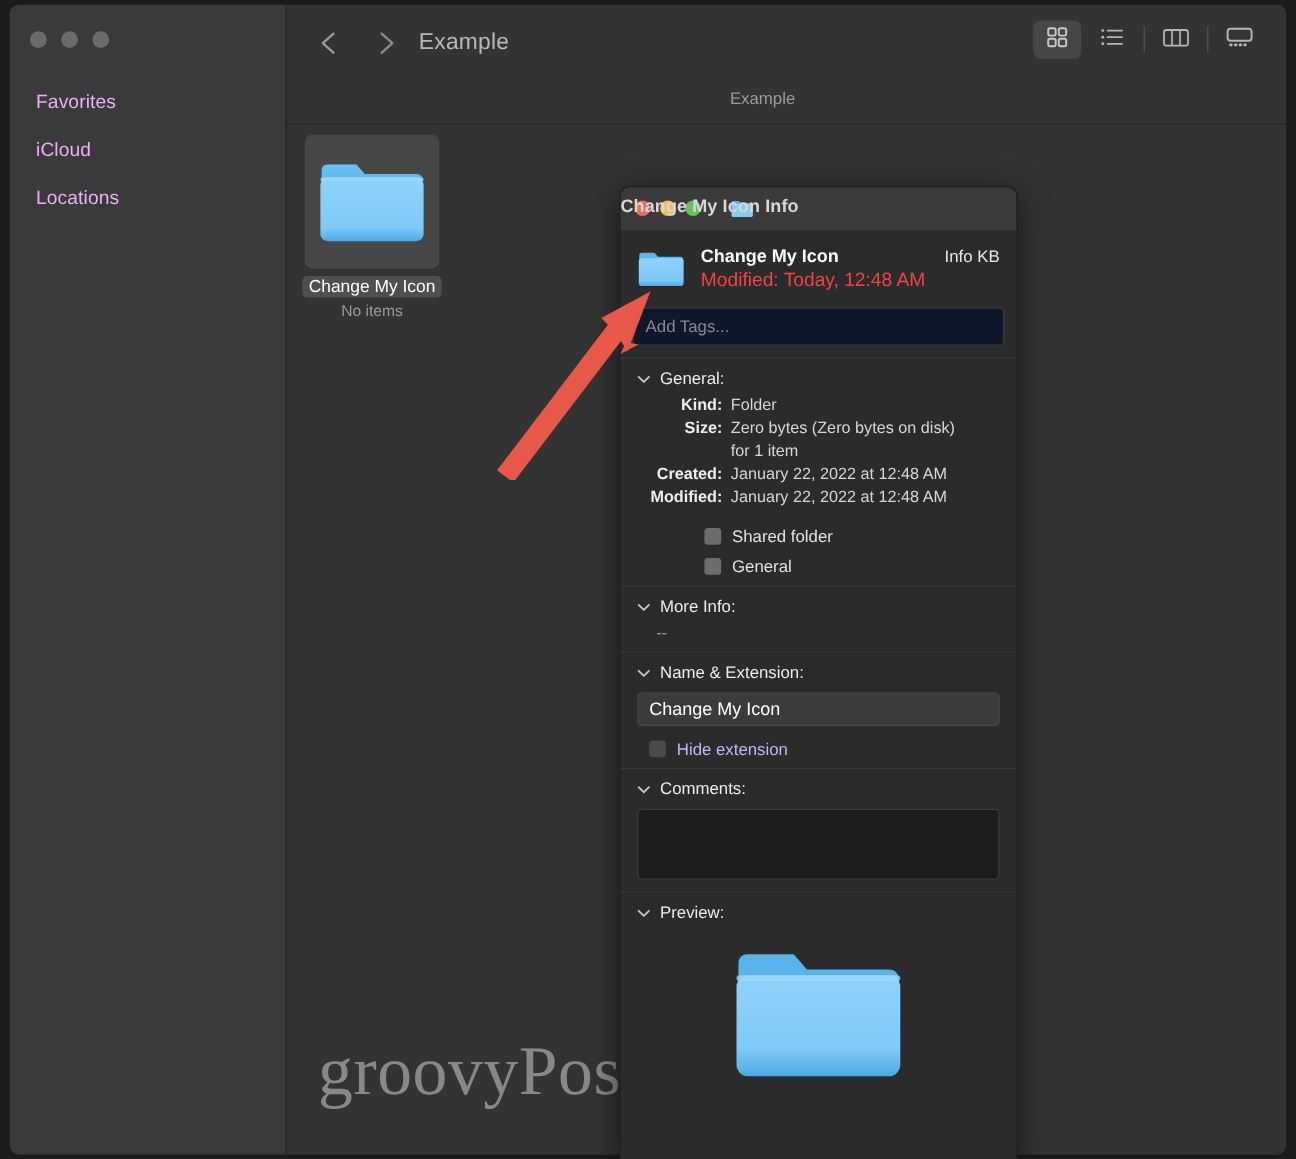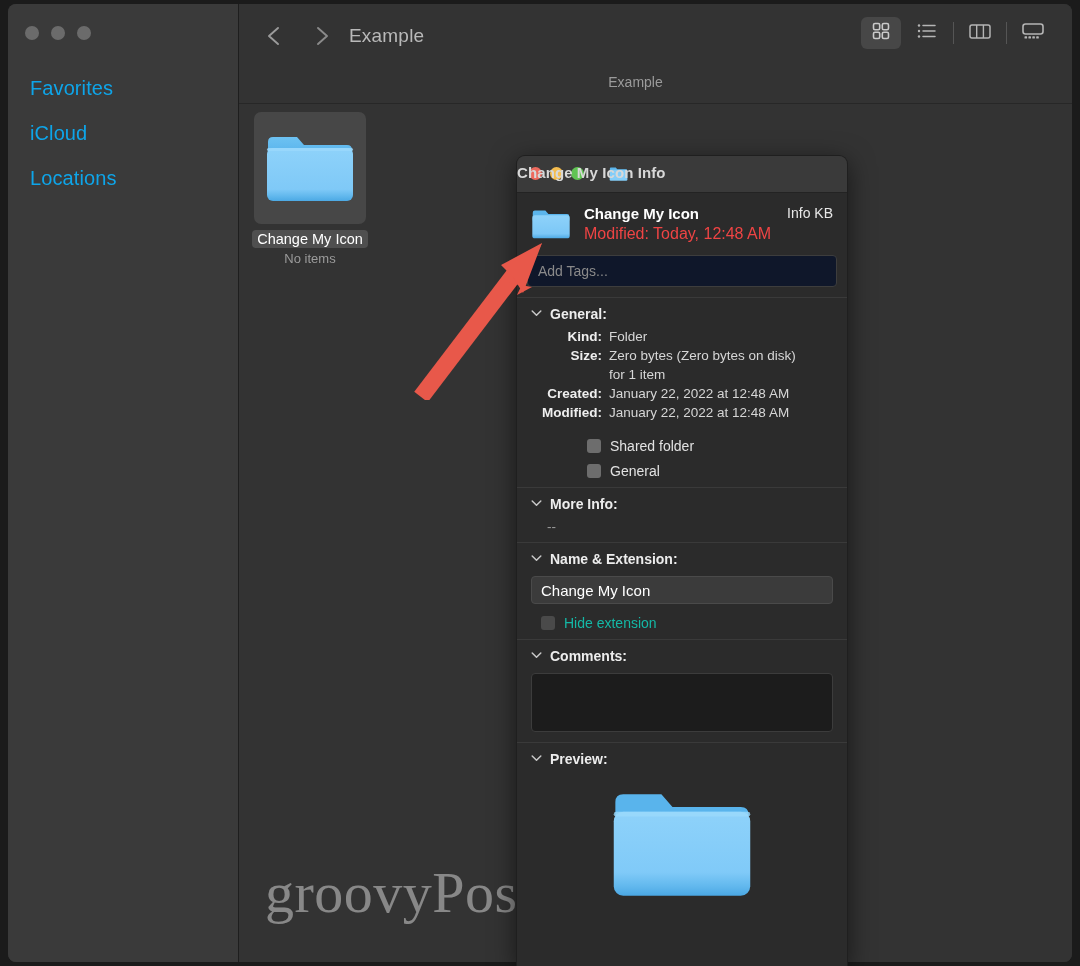"Favorites" .sidebar-header { color: #0ea5e9 -> #f0abfc; font-size: 20px -> 16px }
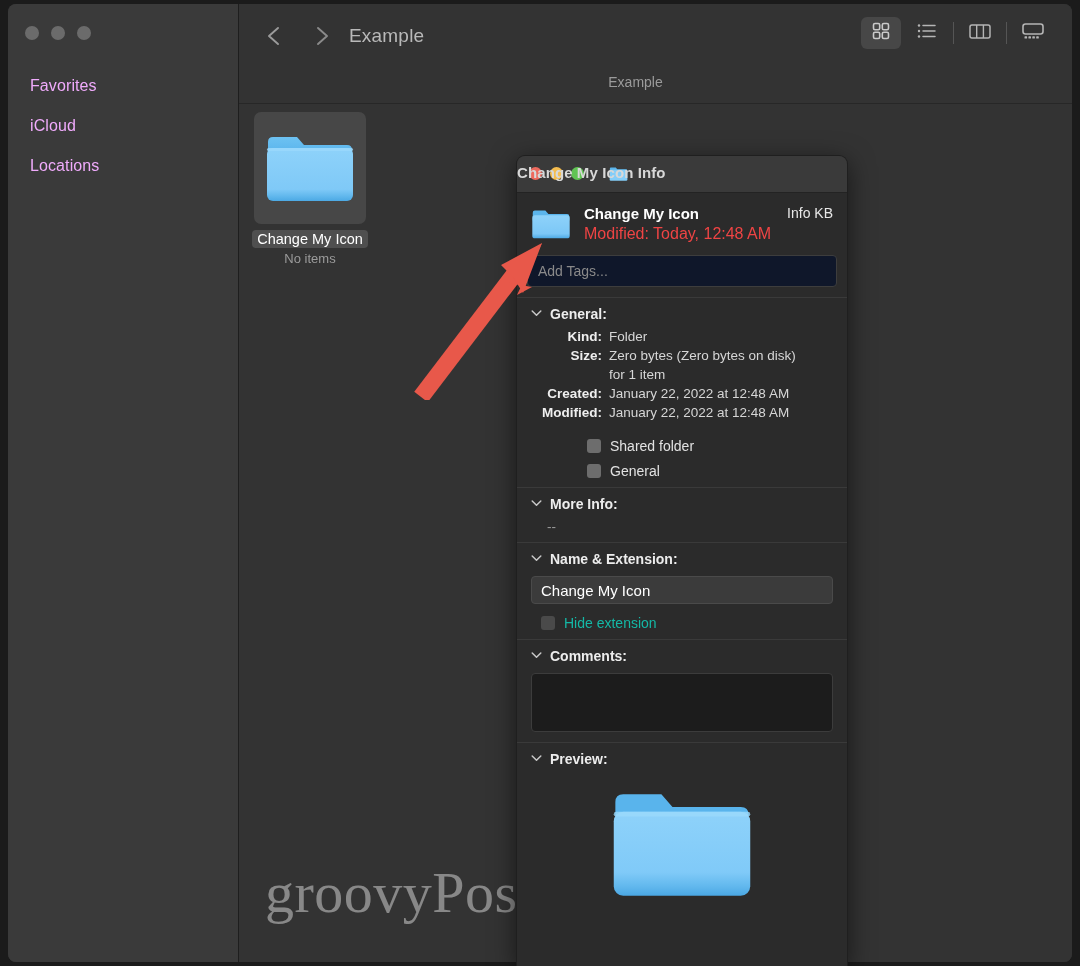"General:" .section-header { align-items: flex-start -> flex-end; font-weight: bold -> normal }
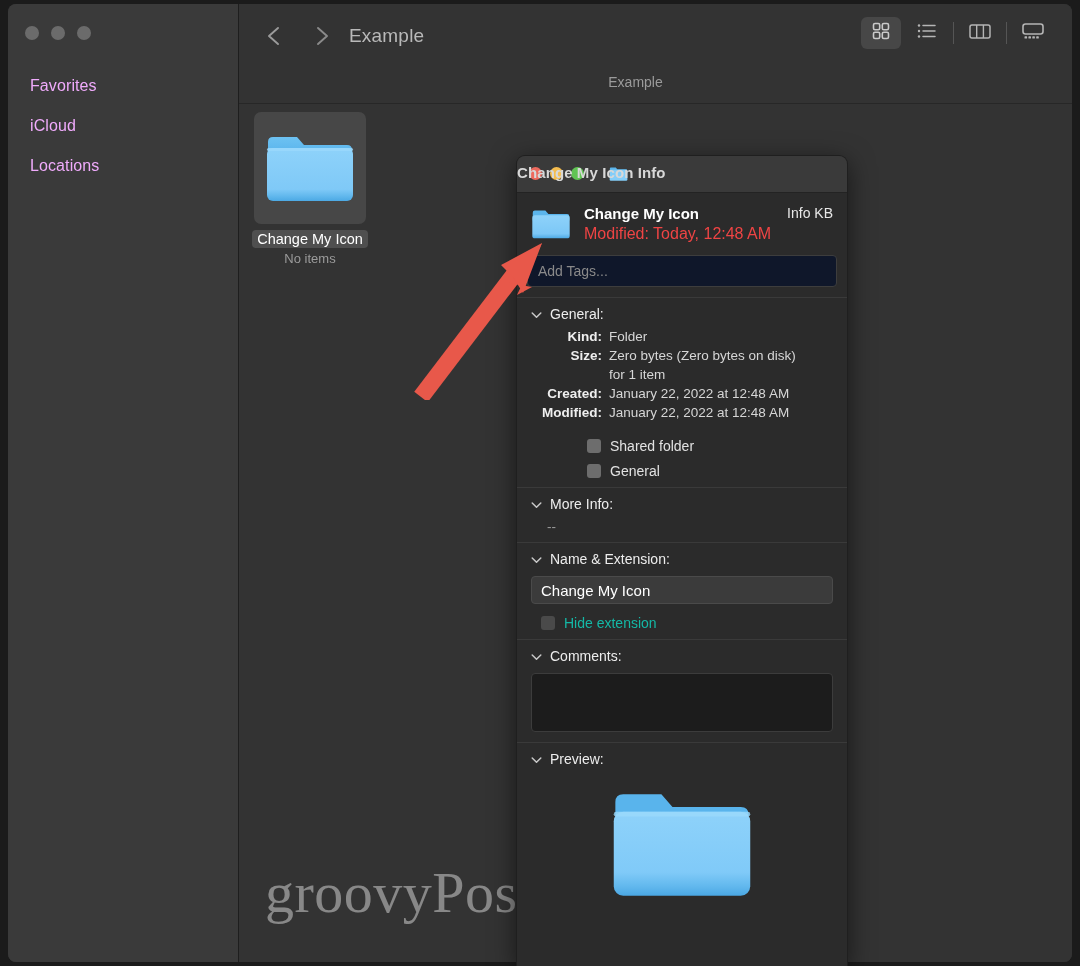"Hide extension" .checkrow.dim { color: #14b8a6 -> #c4b5fd }
